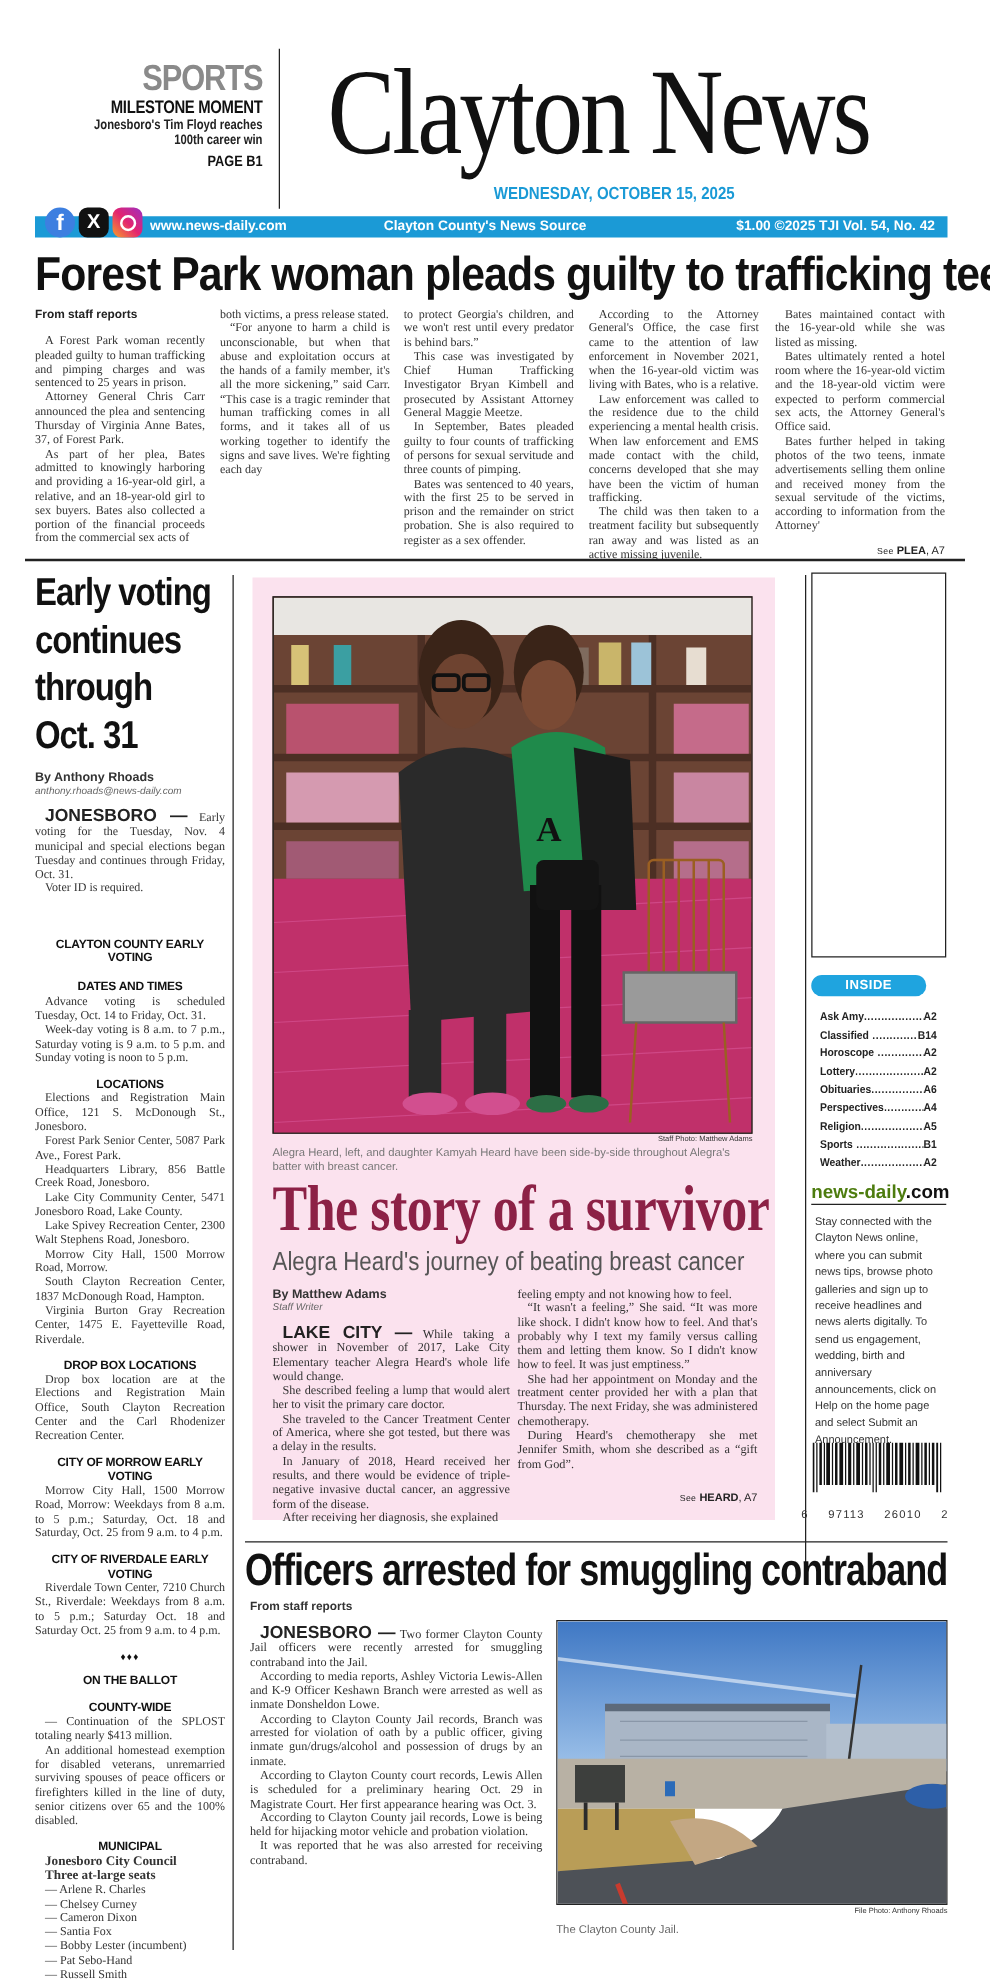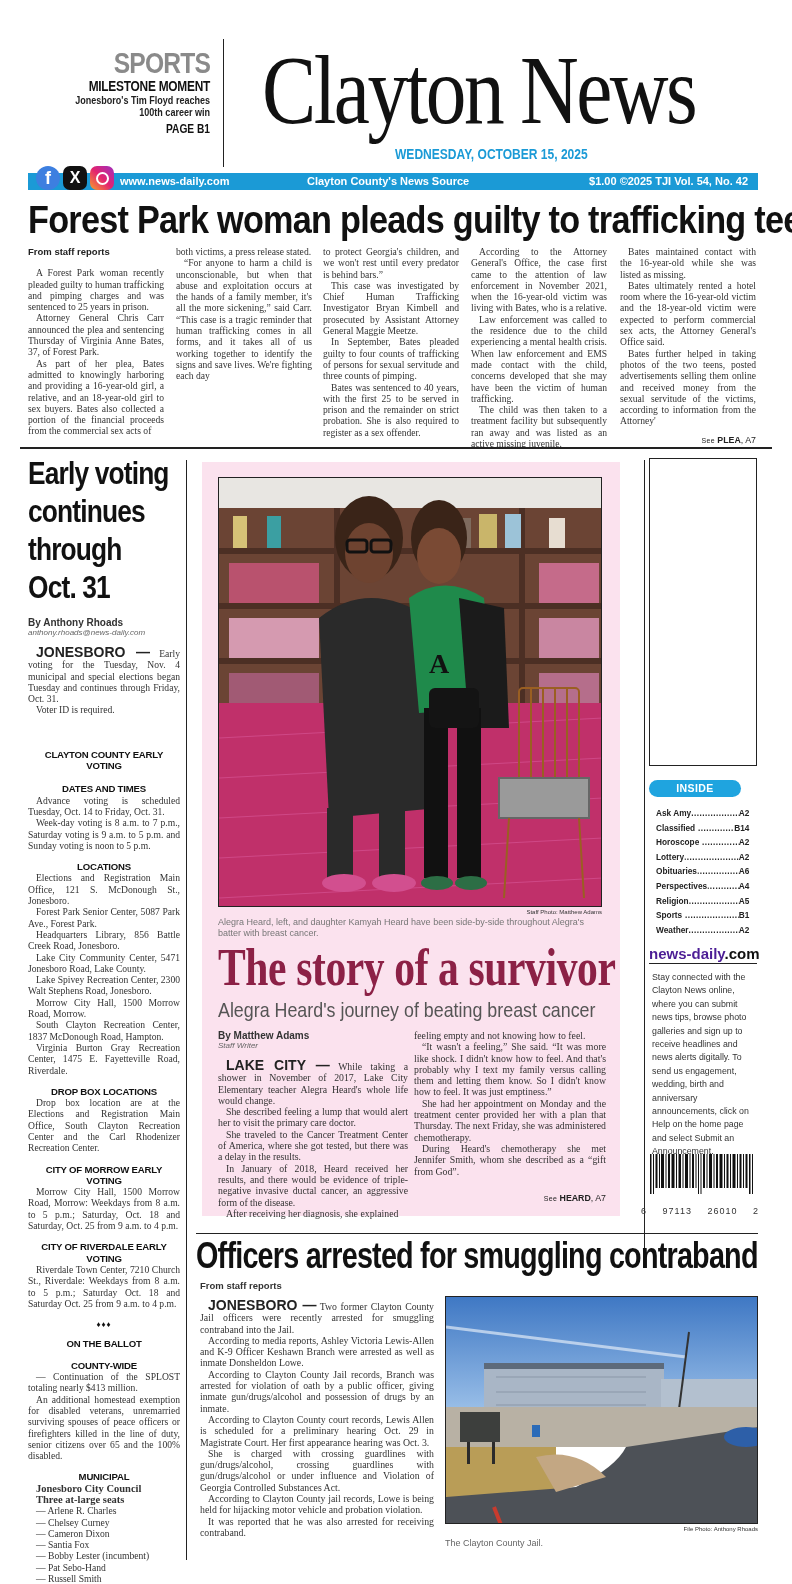"Bates further helped in taking" p { text: posted -> inmate }
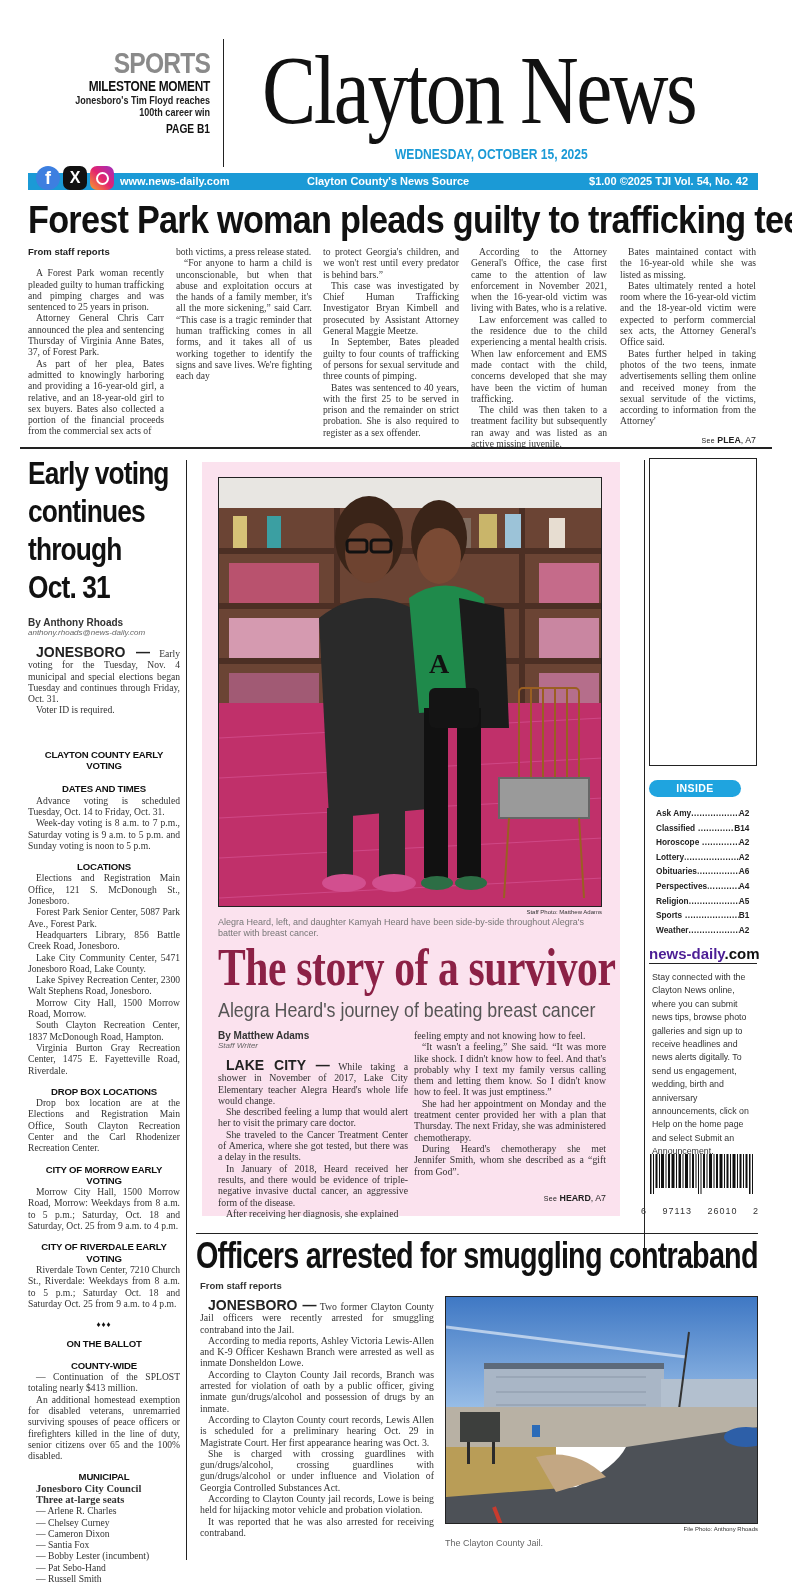"news-daily" #nd-brand .blue { color: #4c1d95 -> #4d7c0f }
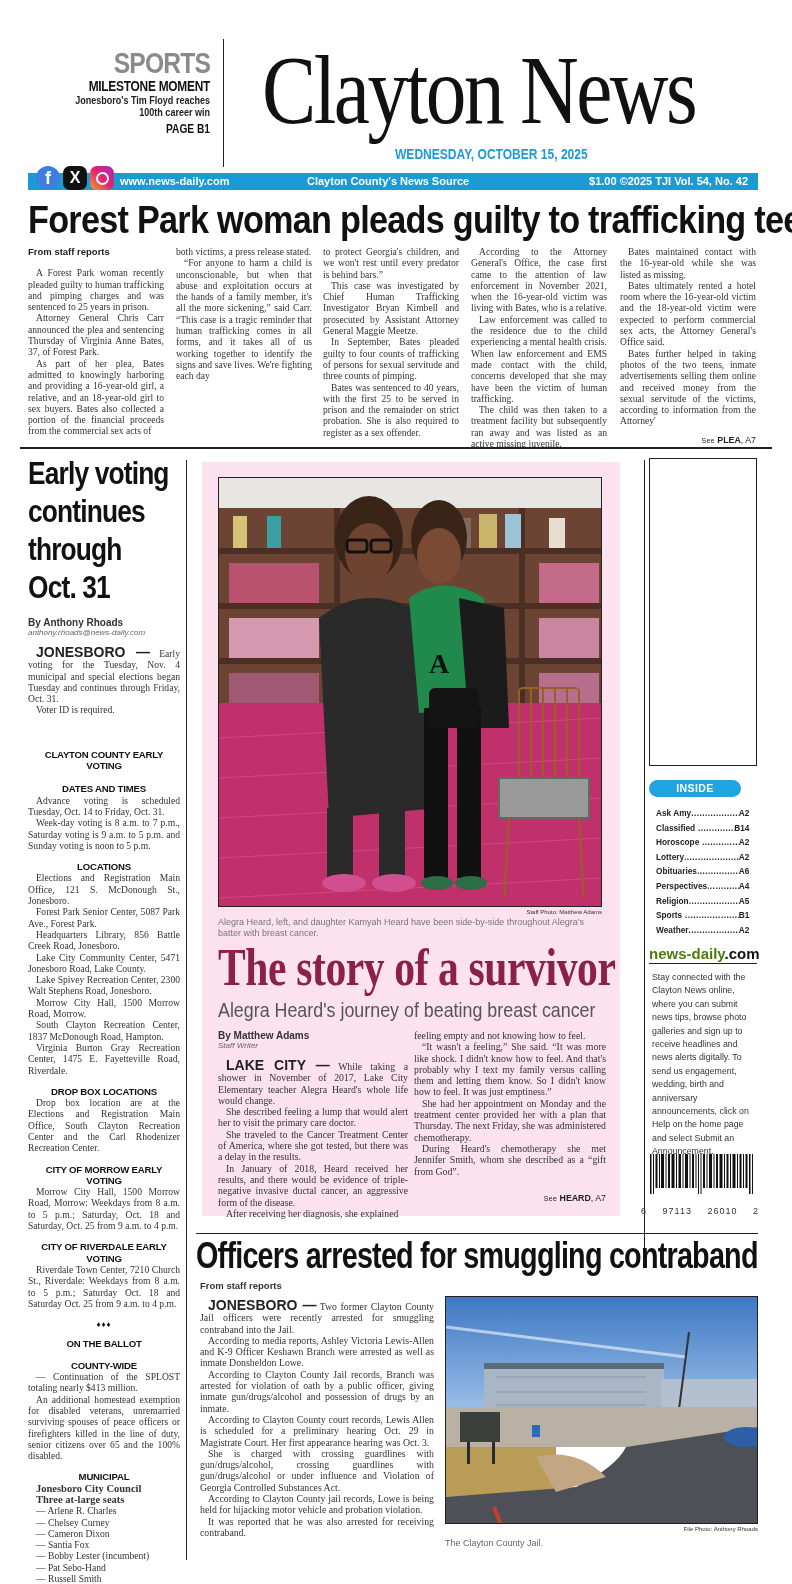"She is charged with crossing" p { html: <p>She is charged with crossing guardlines with gun/drugs/alcohol, crossing guardlines with gun/drugs/alcohol or under influence and Violation of Georgia Controlled Substances Act.</p> -> none }
